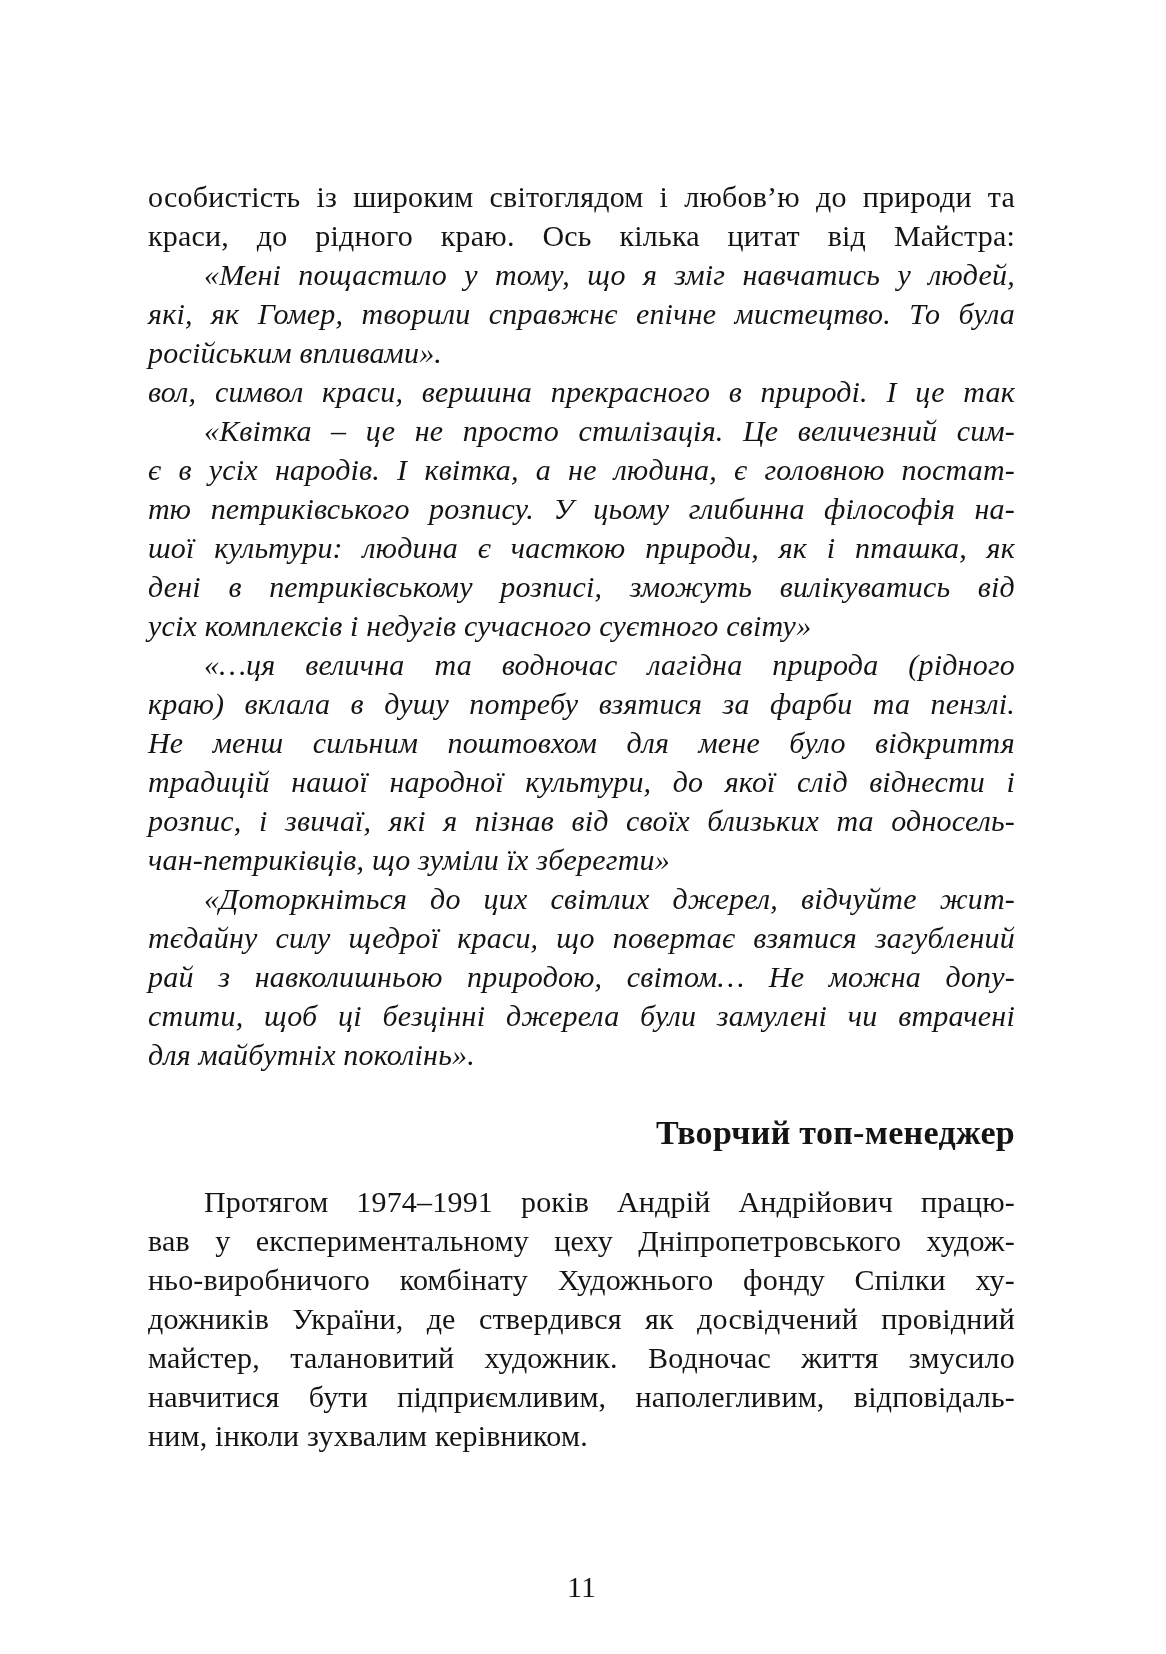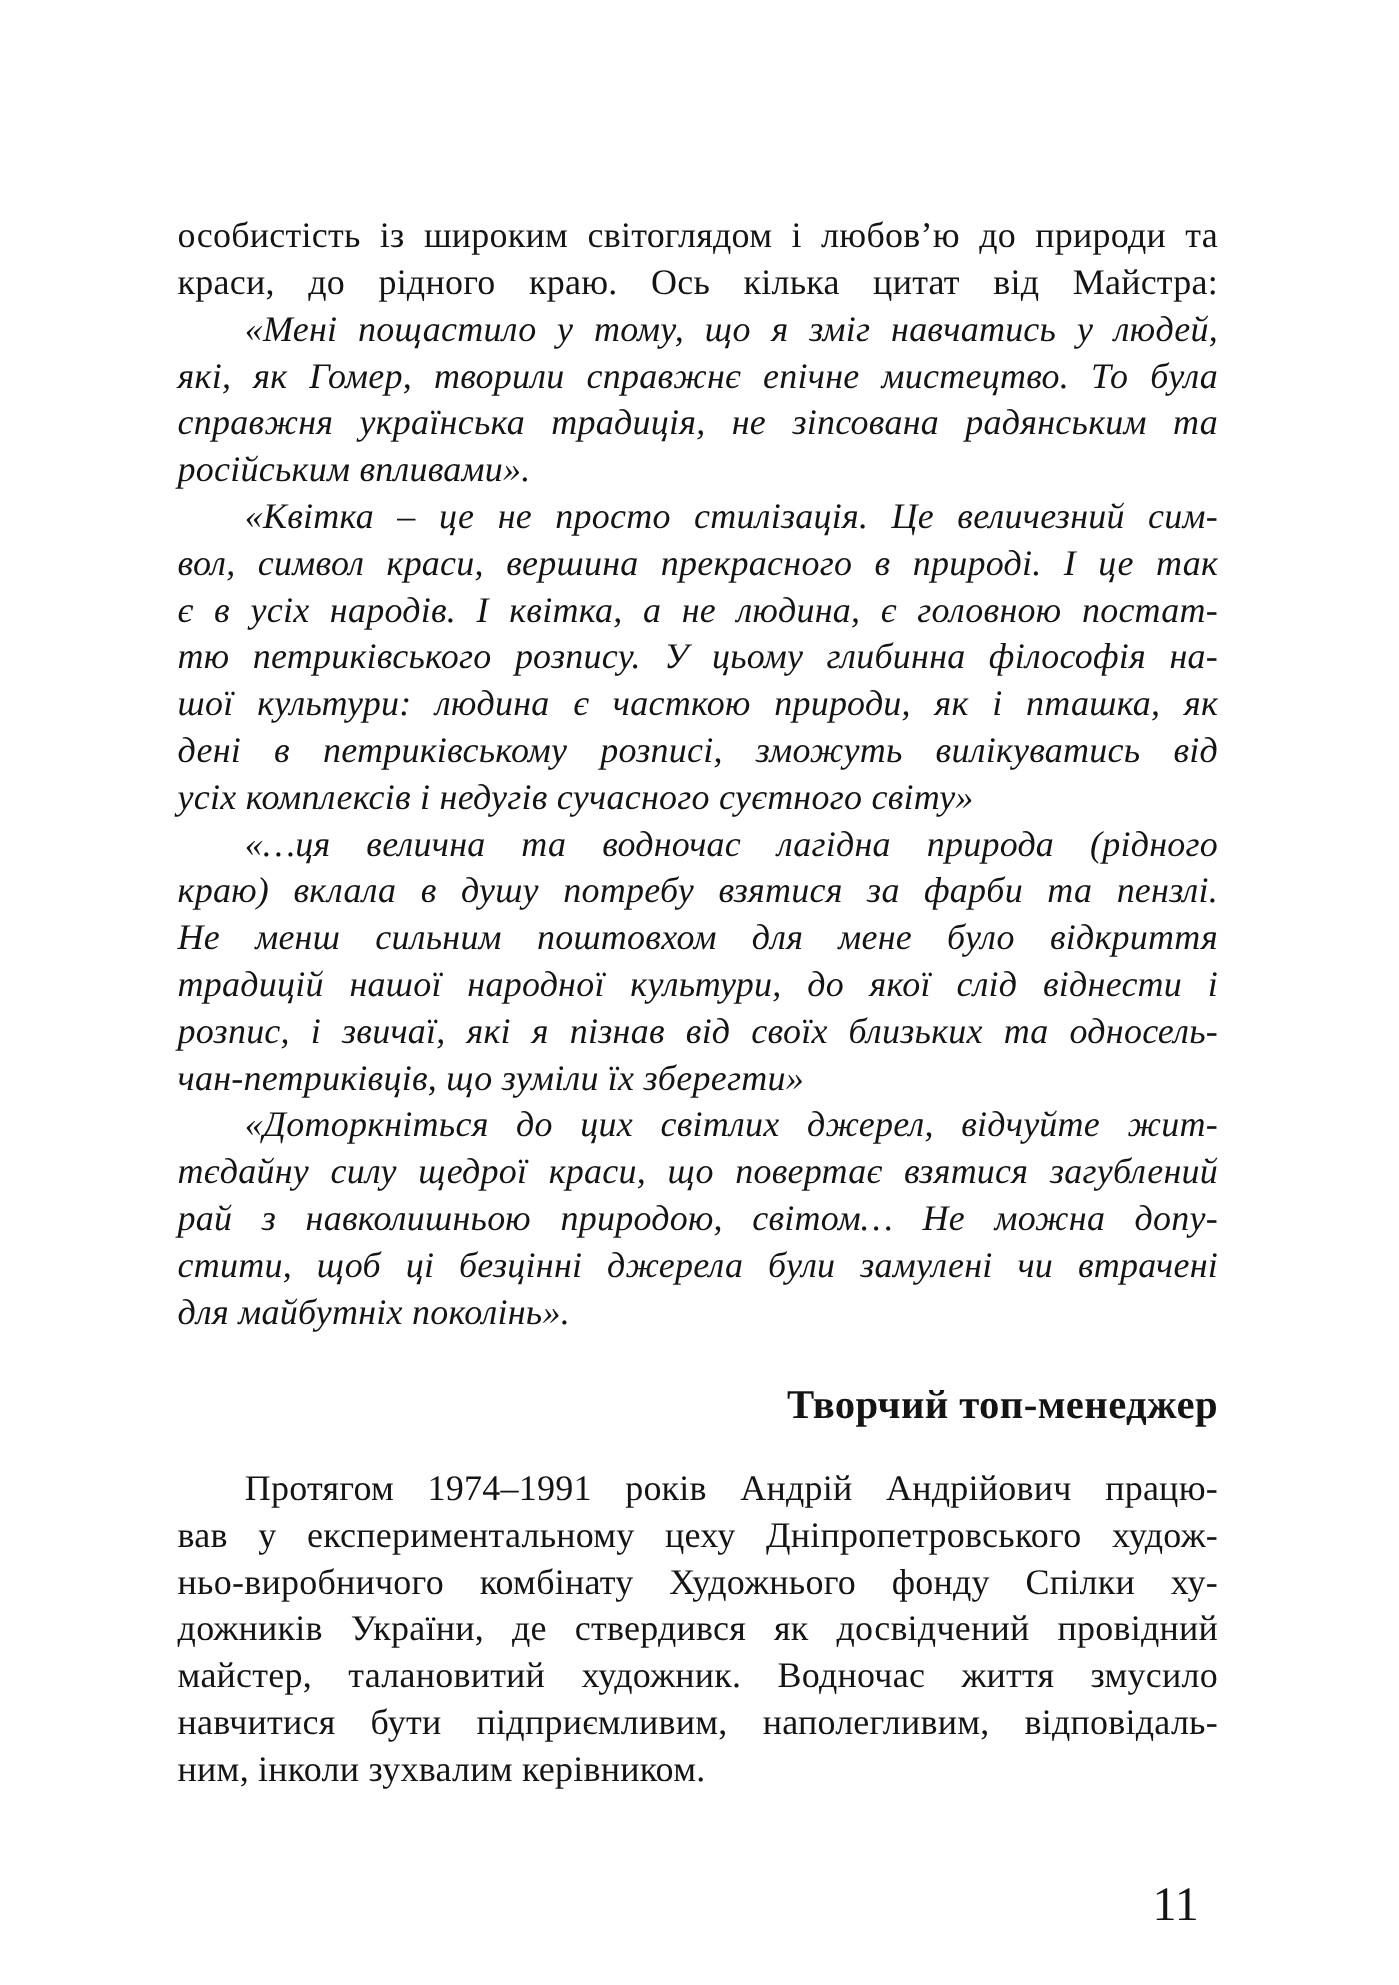"справжня українська традиція, не" div.line { html: <div>справжня українська традиція, не зіпсована радянським та</div> -> none }
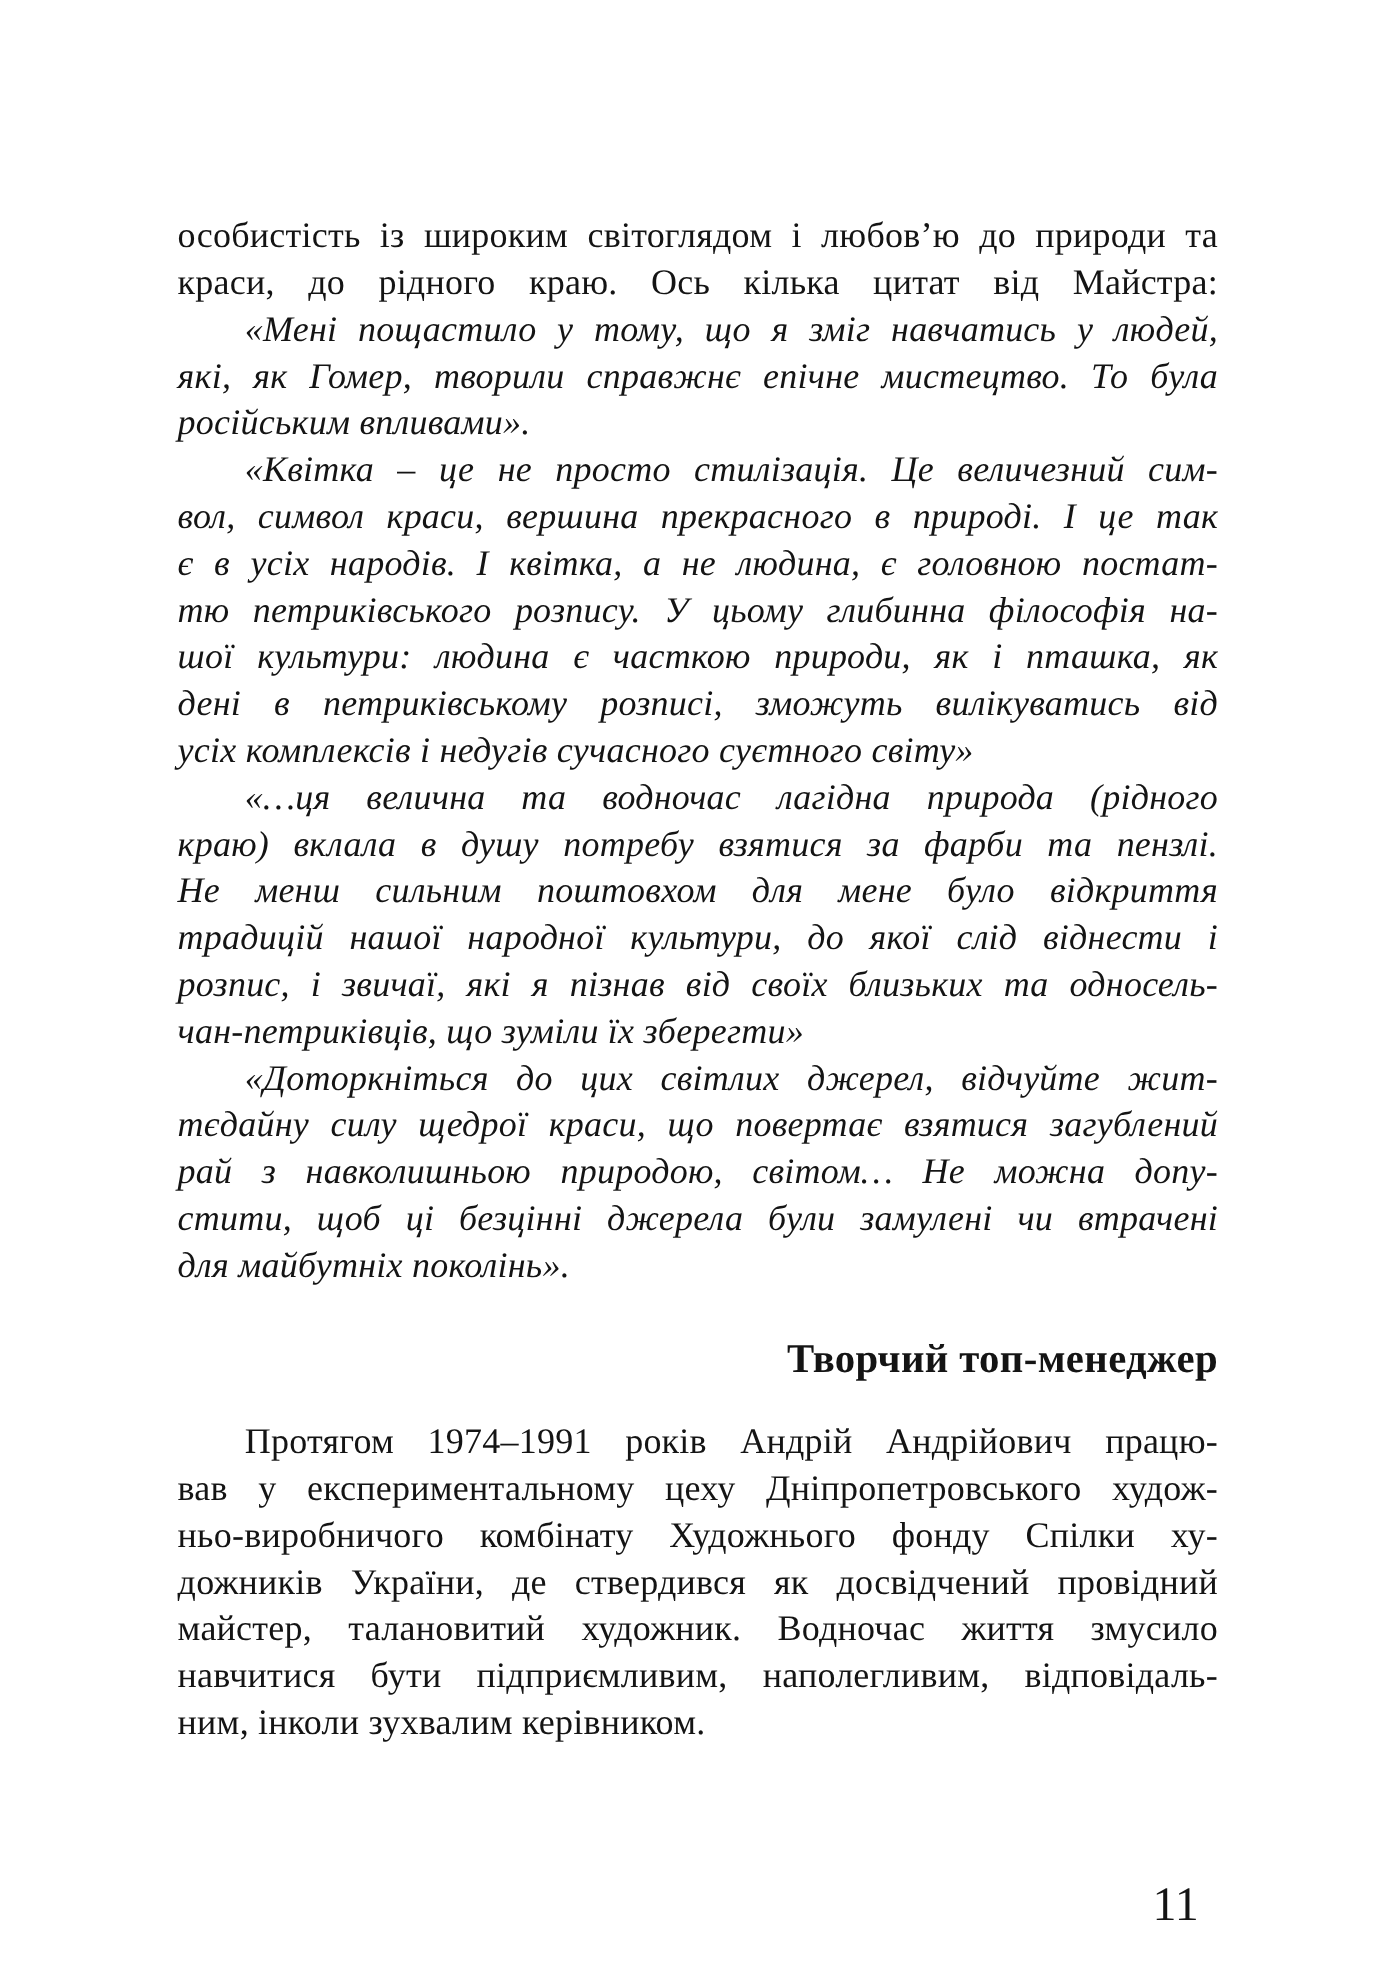"«Квітка – це не просто" div.line { order: before "вол, символ краси, вершина прекрасного" -> after "вол, символ краси, вершина прекрасного" }
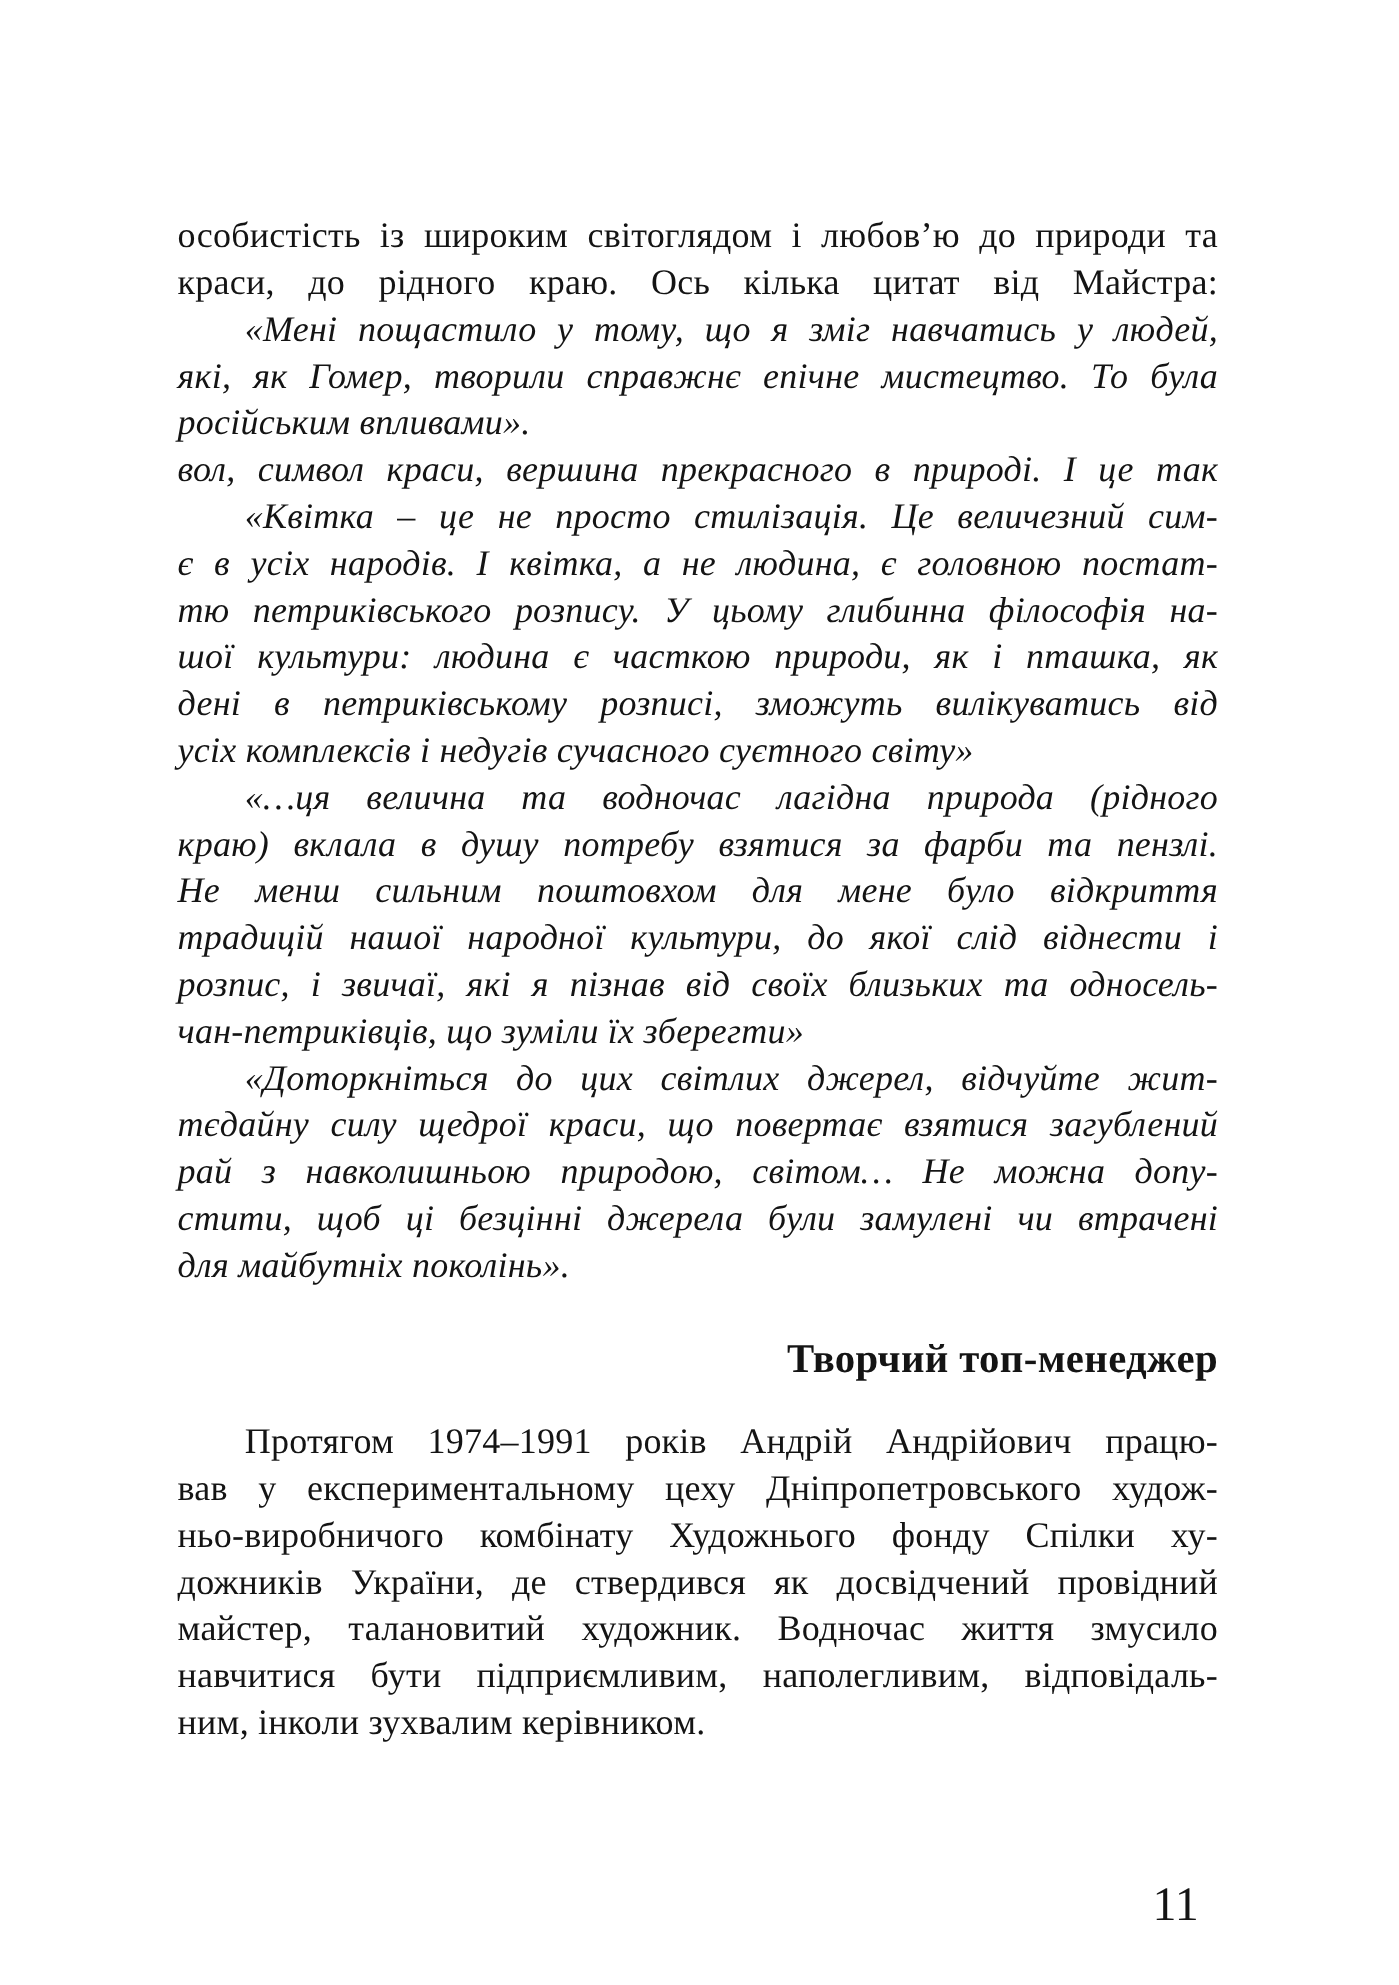"11" .page-number { font-size: 40px -> 30px; left: 132px -> 148px; text-align: right -> center }
